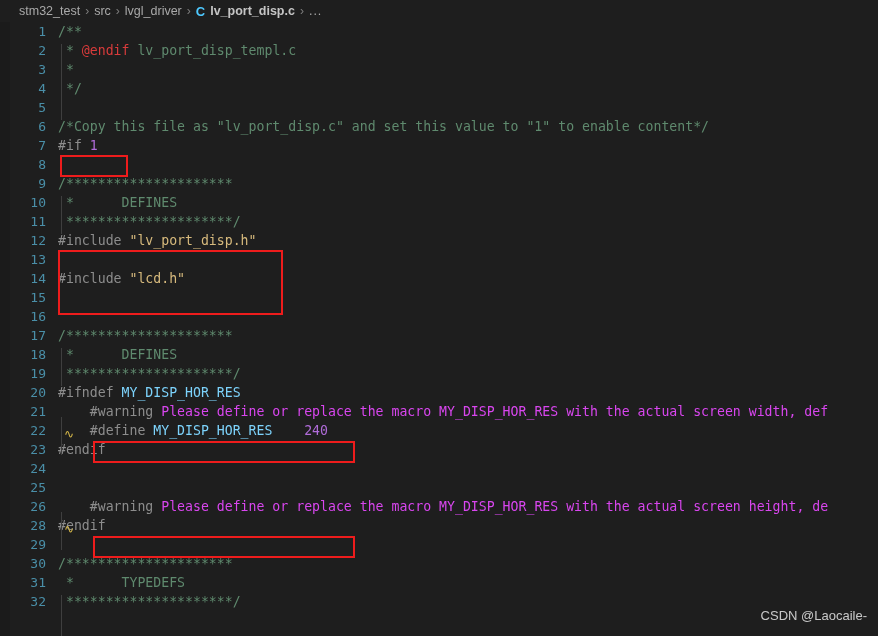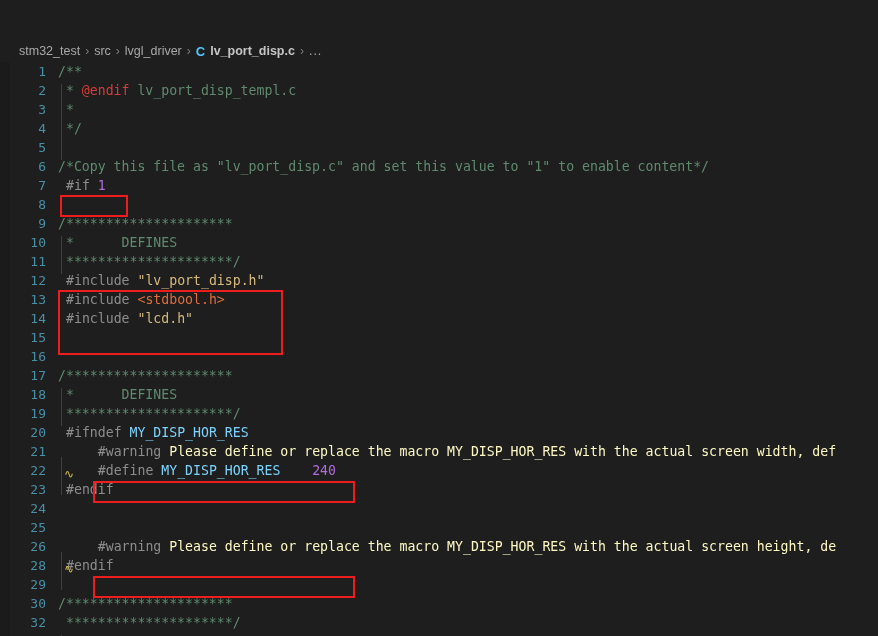"stm32_test" .breadcrumb { margin-top: 40px -> none }
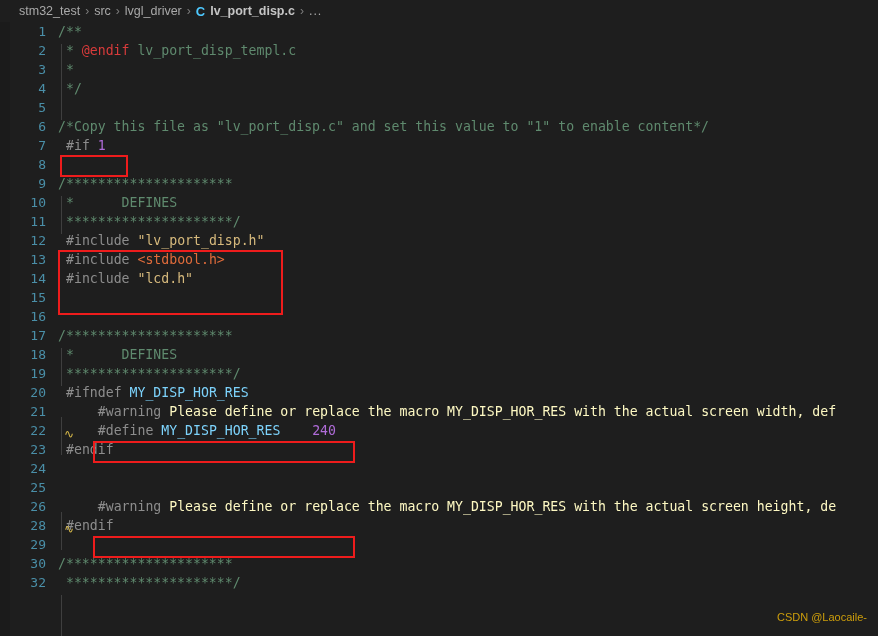"#if" .t-pp { margin-left: 8px -> none }
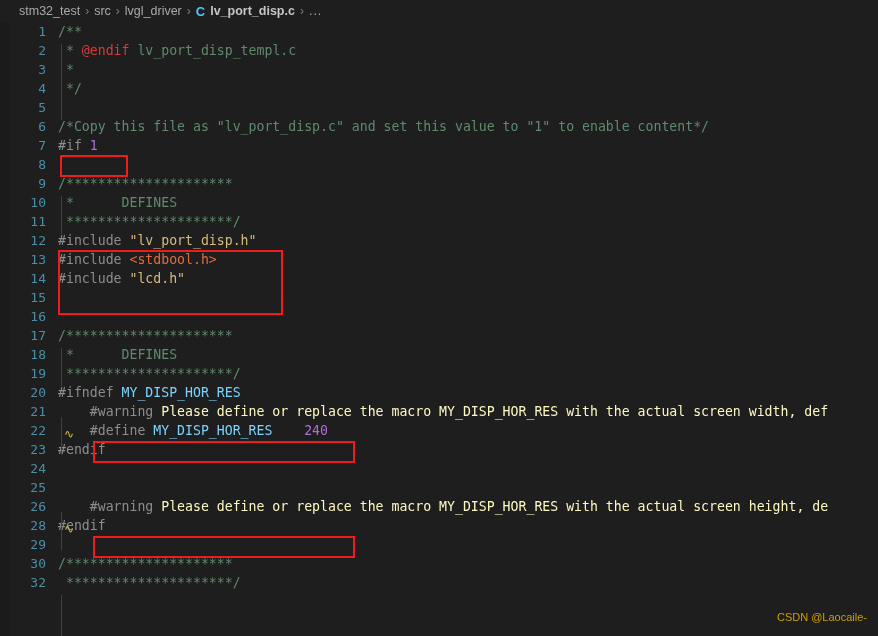"#include <stdbool.h>" span.linetext { html: <span><span>#include </span><span>&lt;stdbool.h&gt;</span></span> -> none }
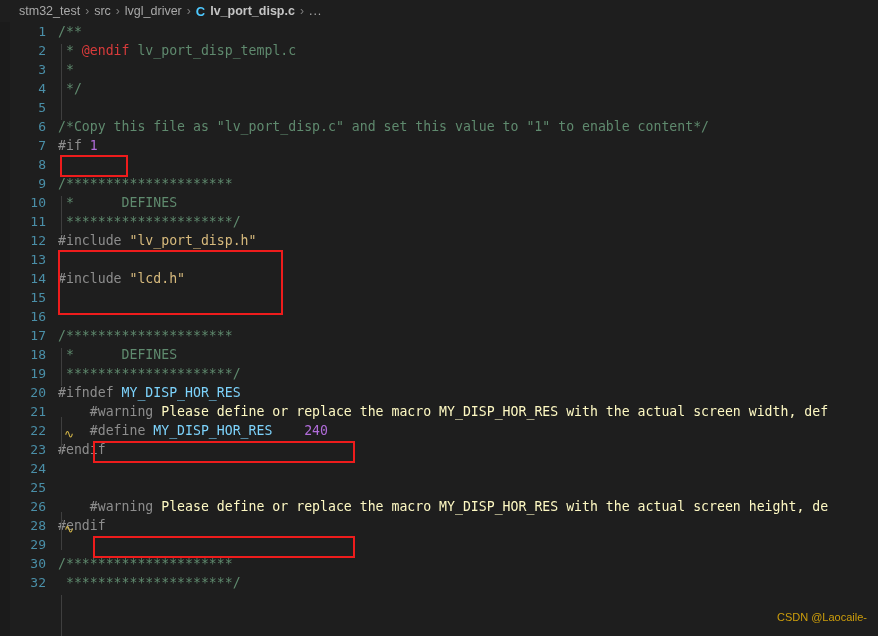"Please define or replace the" .t-warnmsg { color: #fef9c3 -> #d946ef }
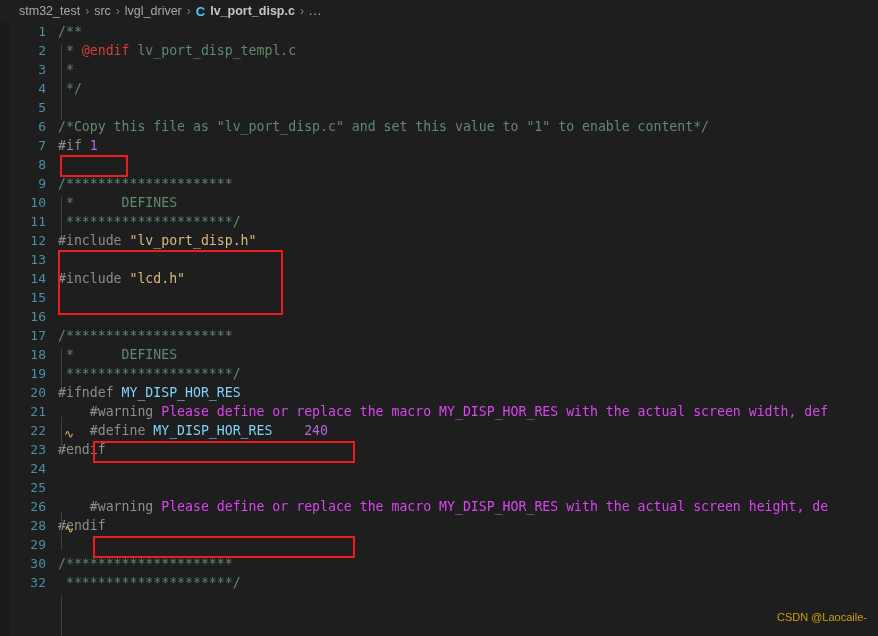"31" div.row { html: none -> <div><span>31</span><span><span> * TYPEDEFS</span></span></div> }
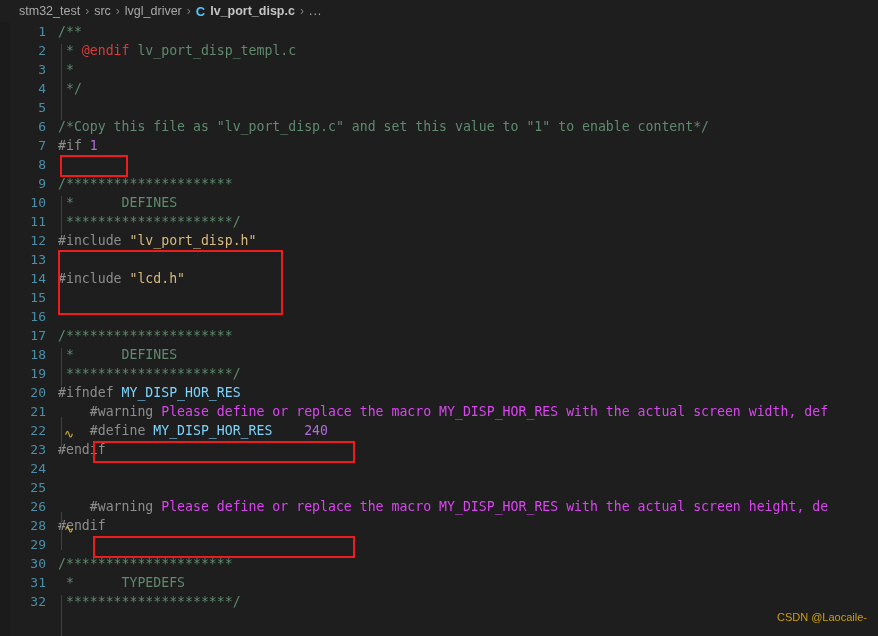"CSDN @Laocaile-" .watermark { color: #eab308 -> #e5e5e5; font-size: 11px -> 13px }
